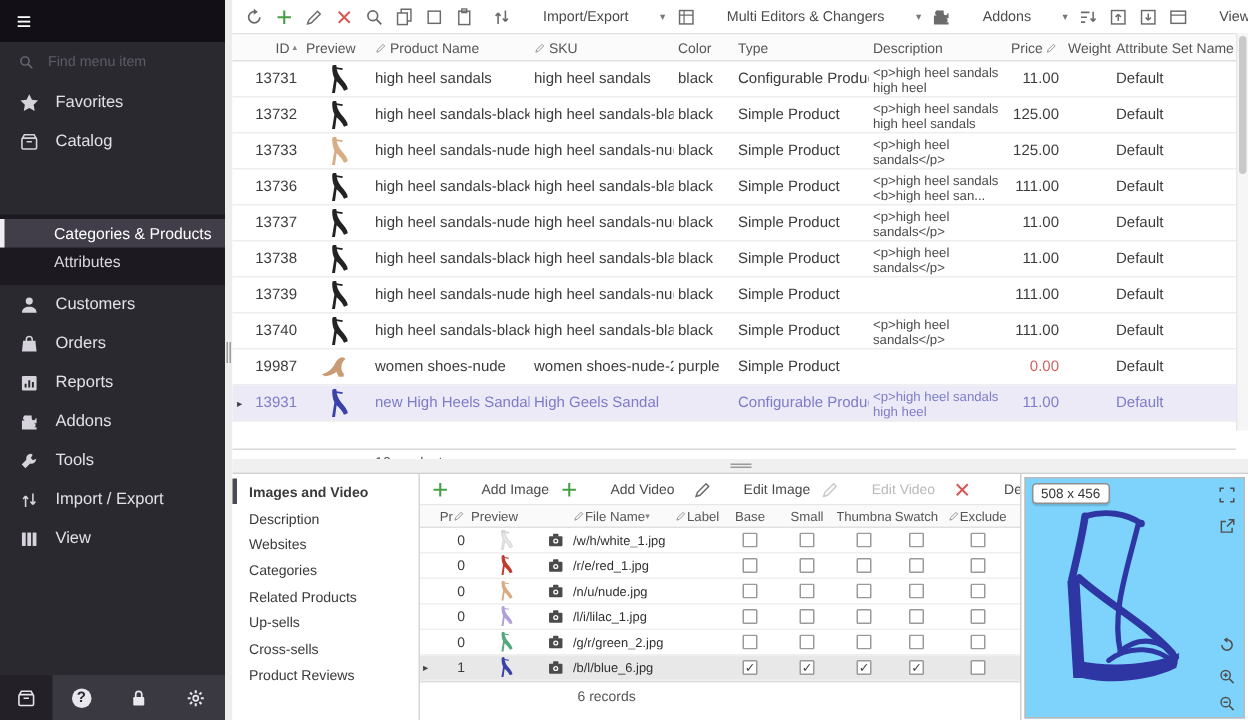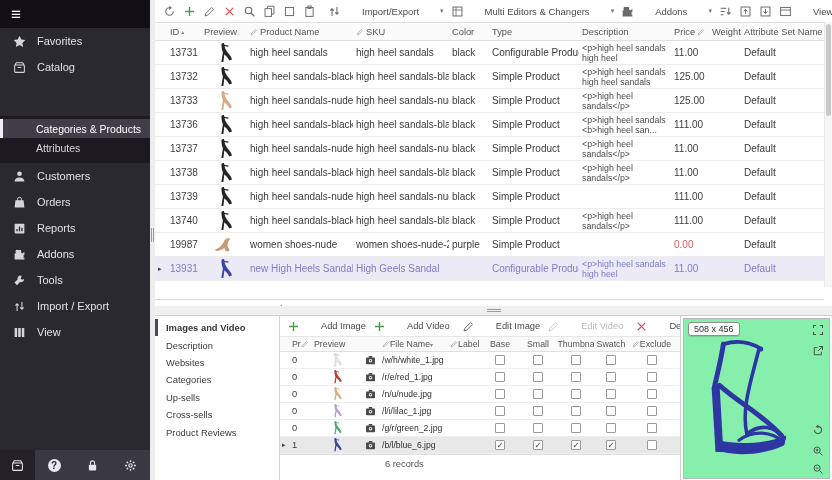"ID" .c-right { justify-content: none -> flex-end }
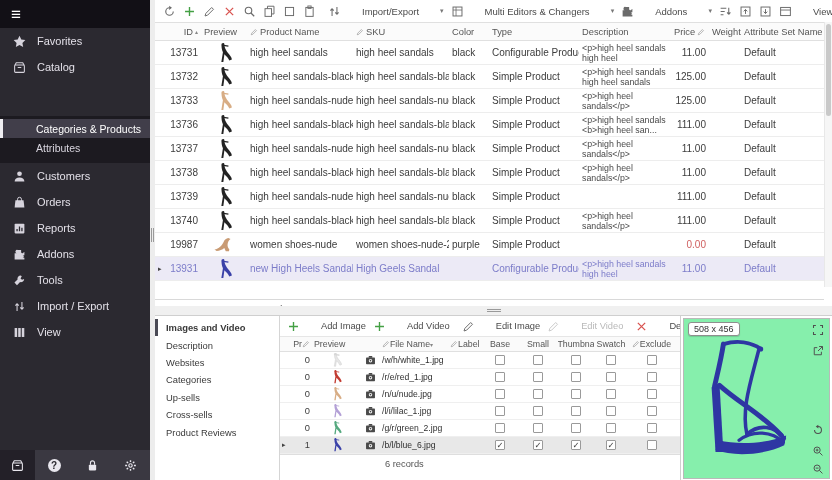"Find menu item" div.sb-search { html: none -> <div> <svg> <use></use> </svg> <input> </div> }
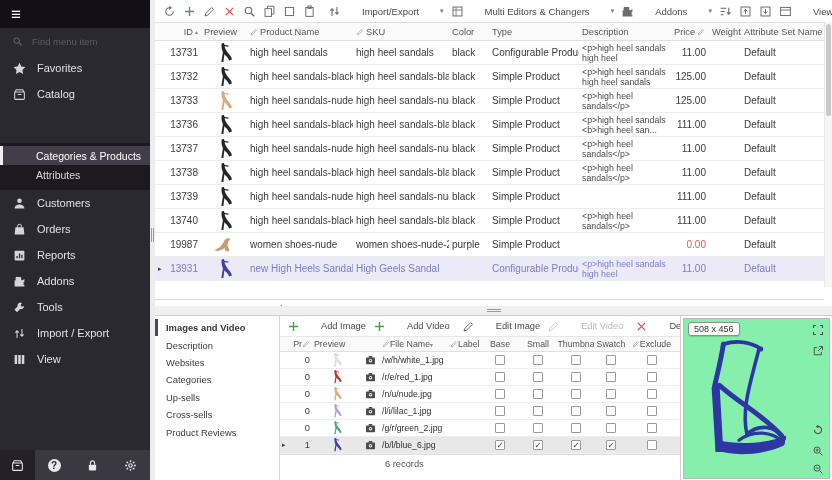"508 x 456" .imgbox { background: #86efac -> #7dd3fc }
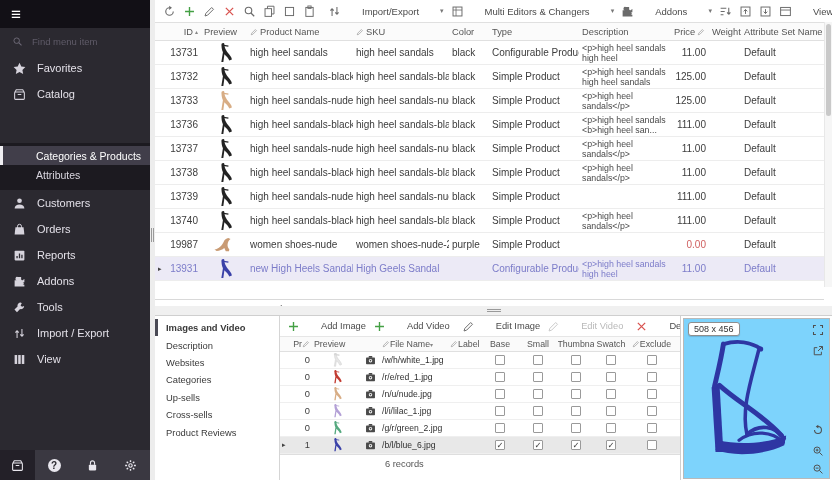"Related Products" div.tab { html: none -> <div> <span>Related Products</span> </div> }
